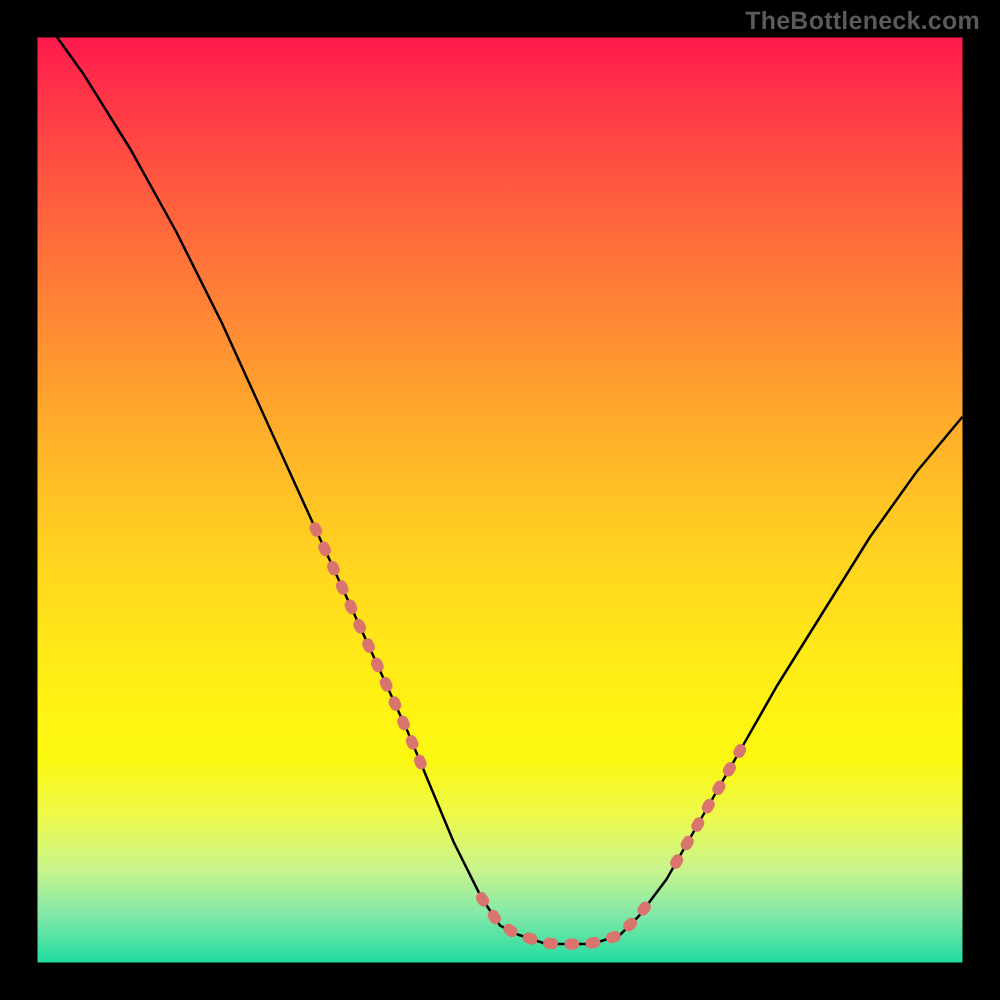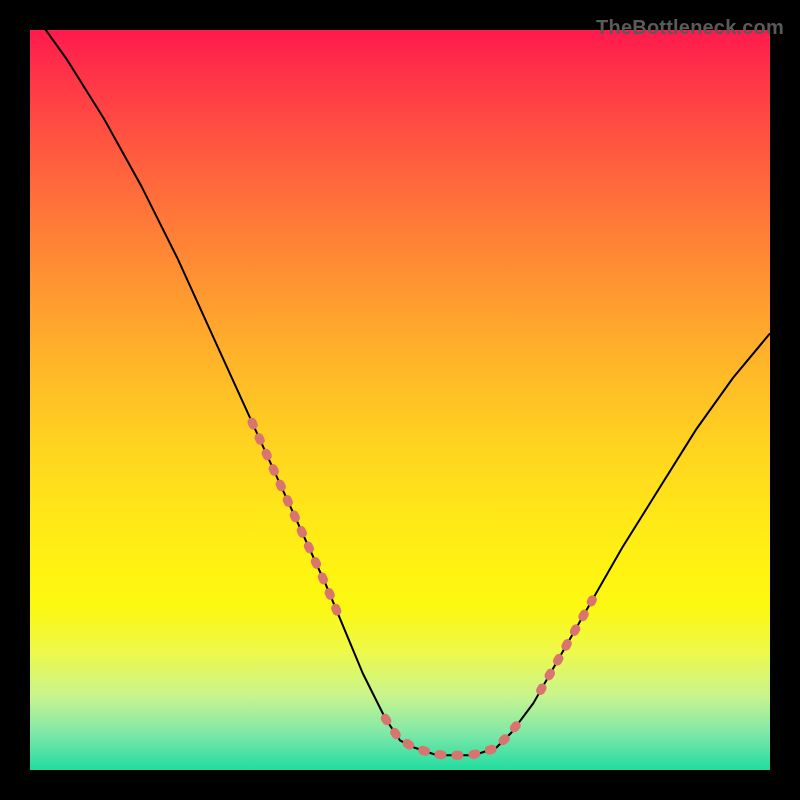"TheBottleneck.com" .watermark { top: 16px -> 6px }
